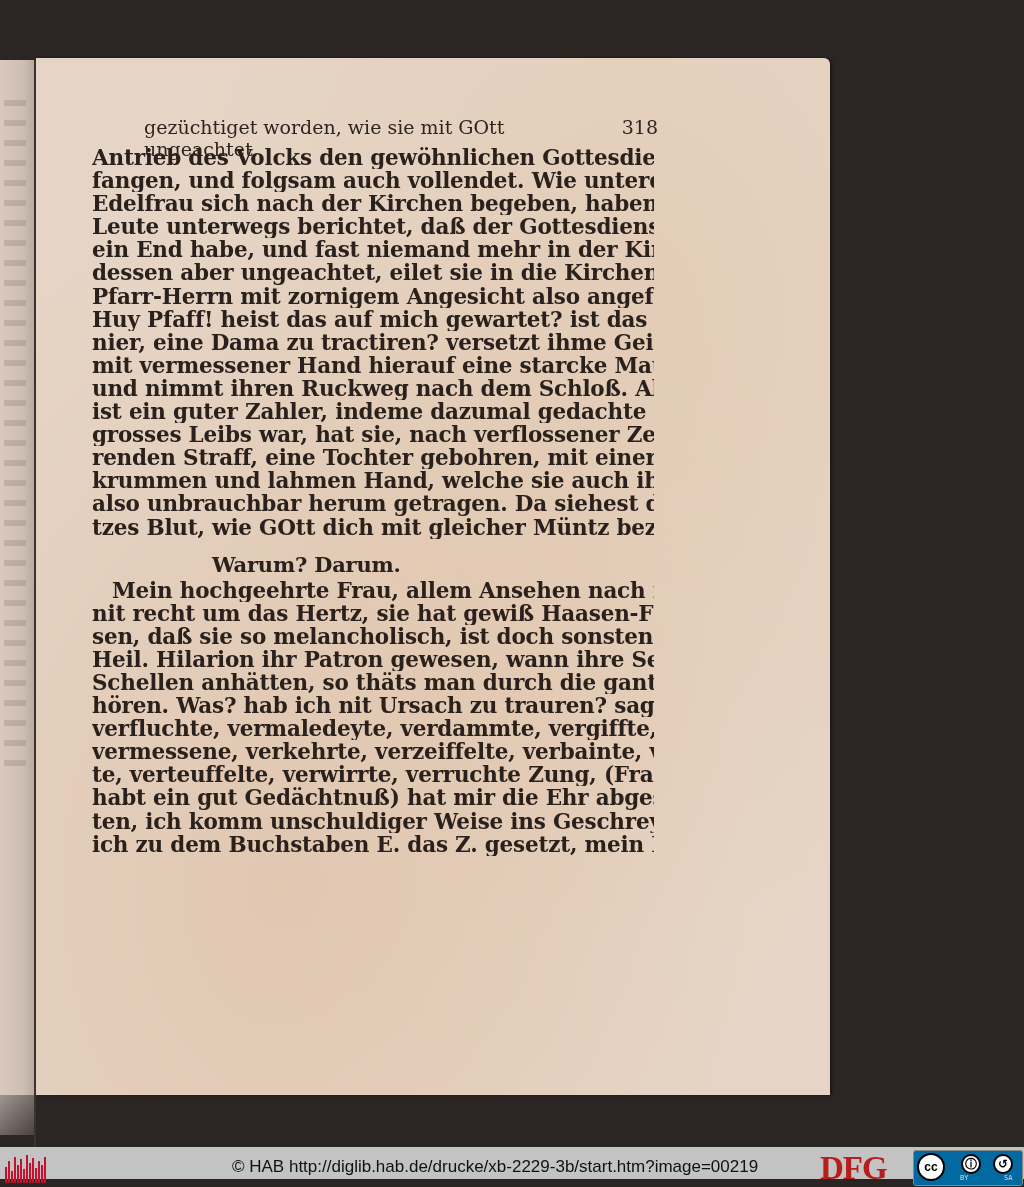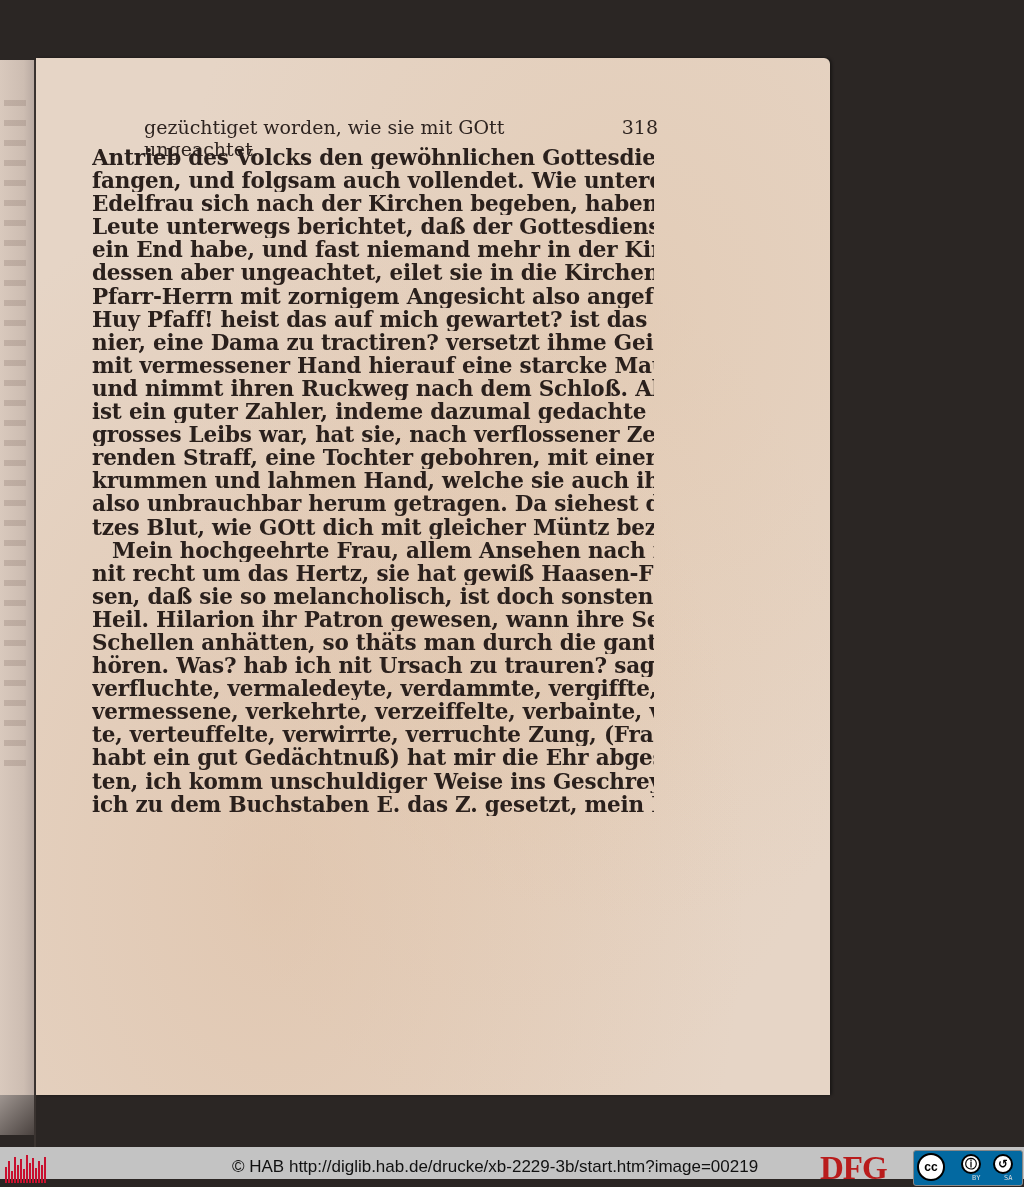"Warum? Darum." span.heading { html: none -> <span>Warum? Darum.</span> }
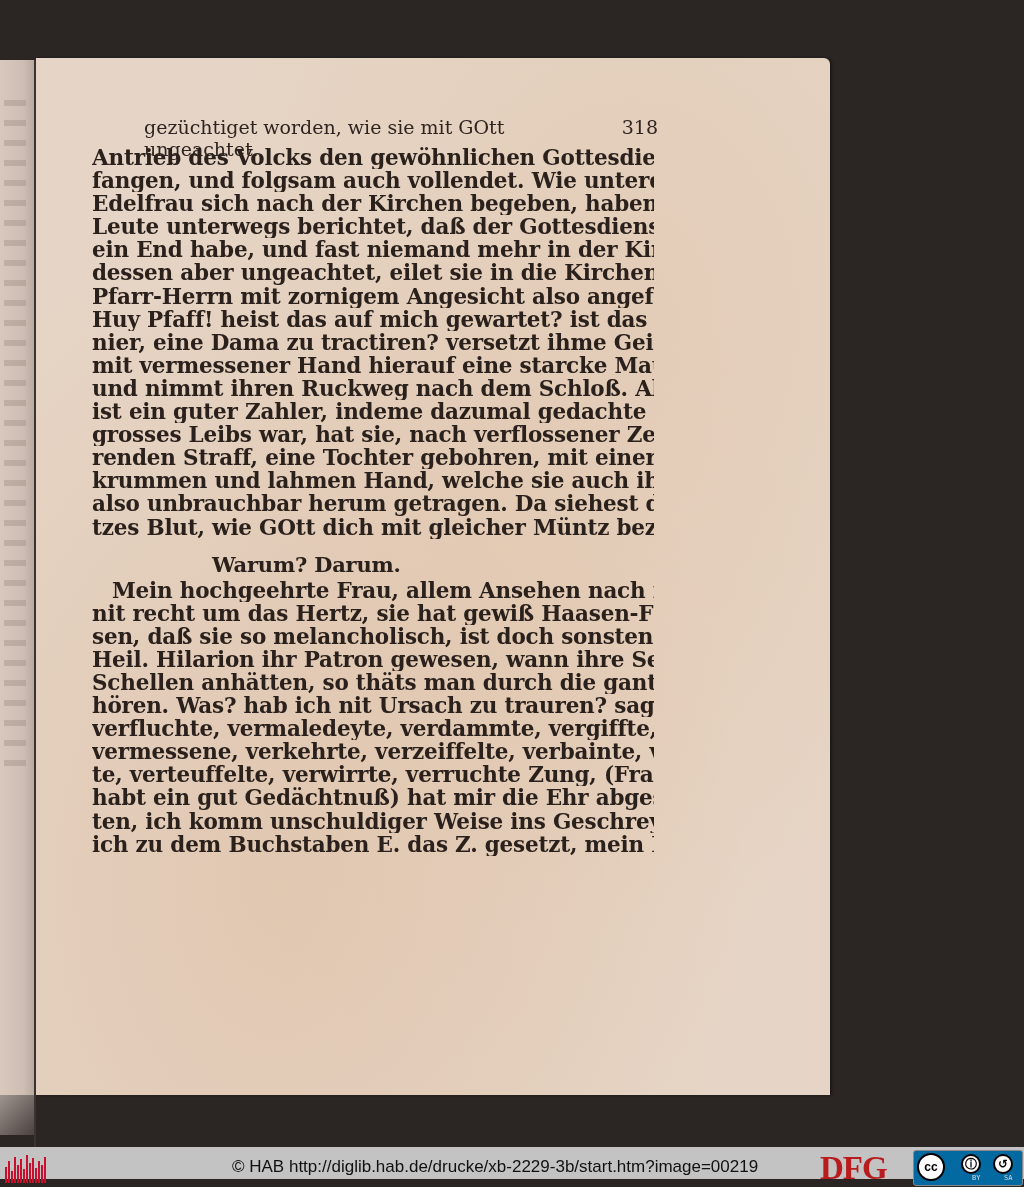"BY" span.cc-label { left: 58px -> 46px }
